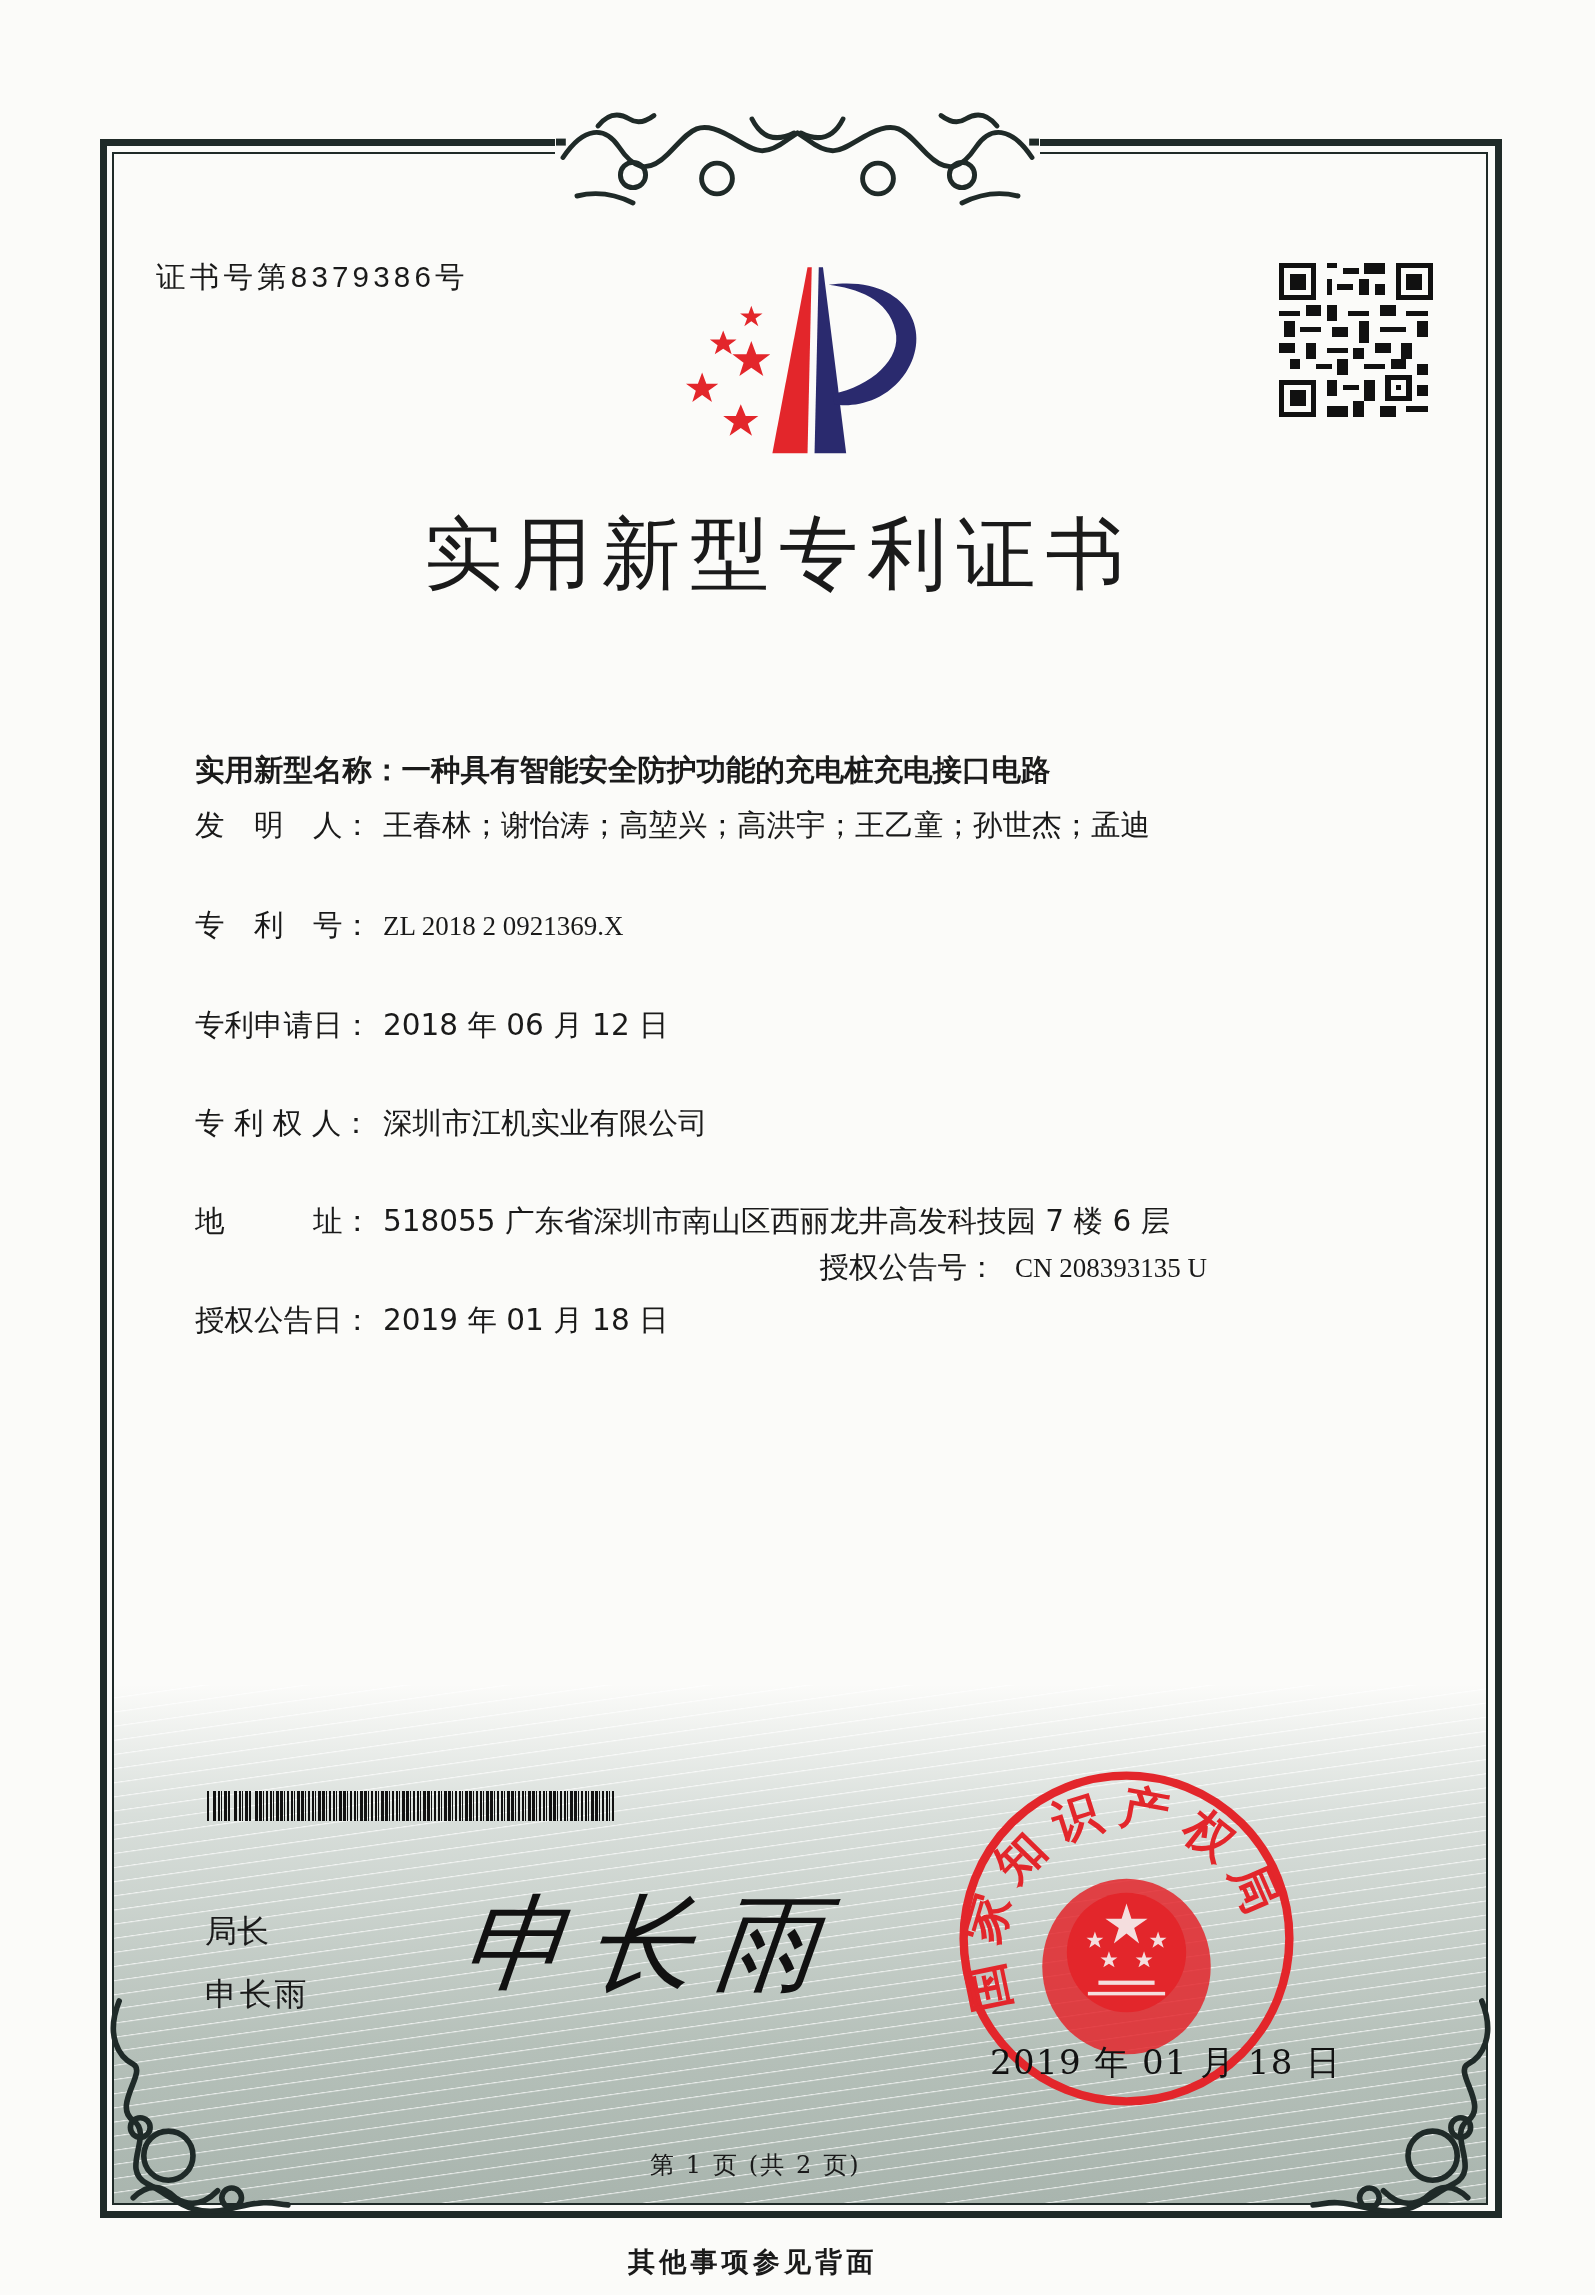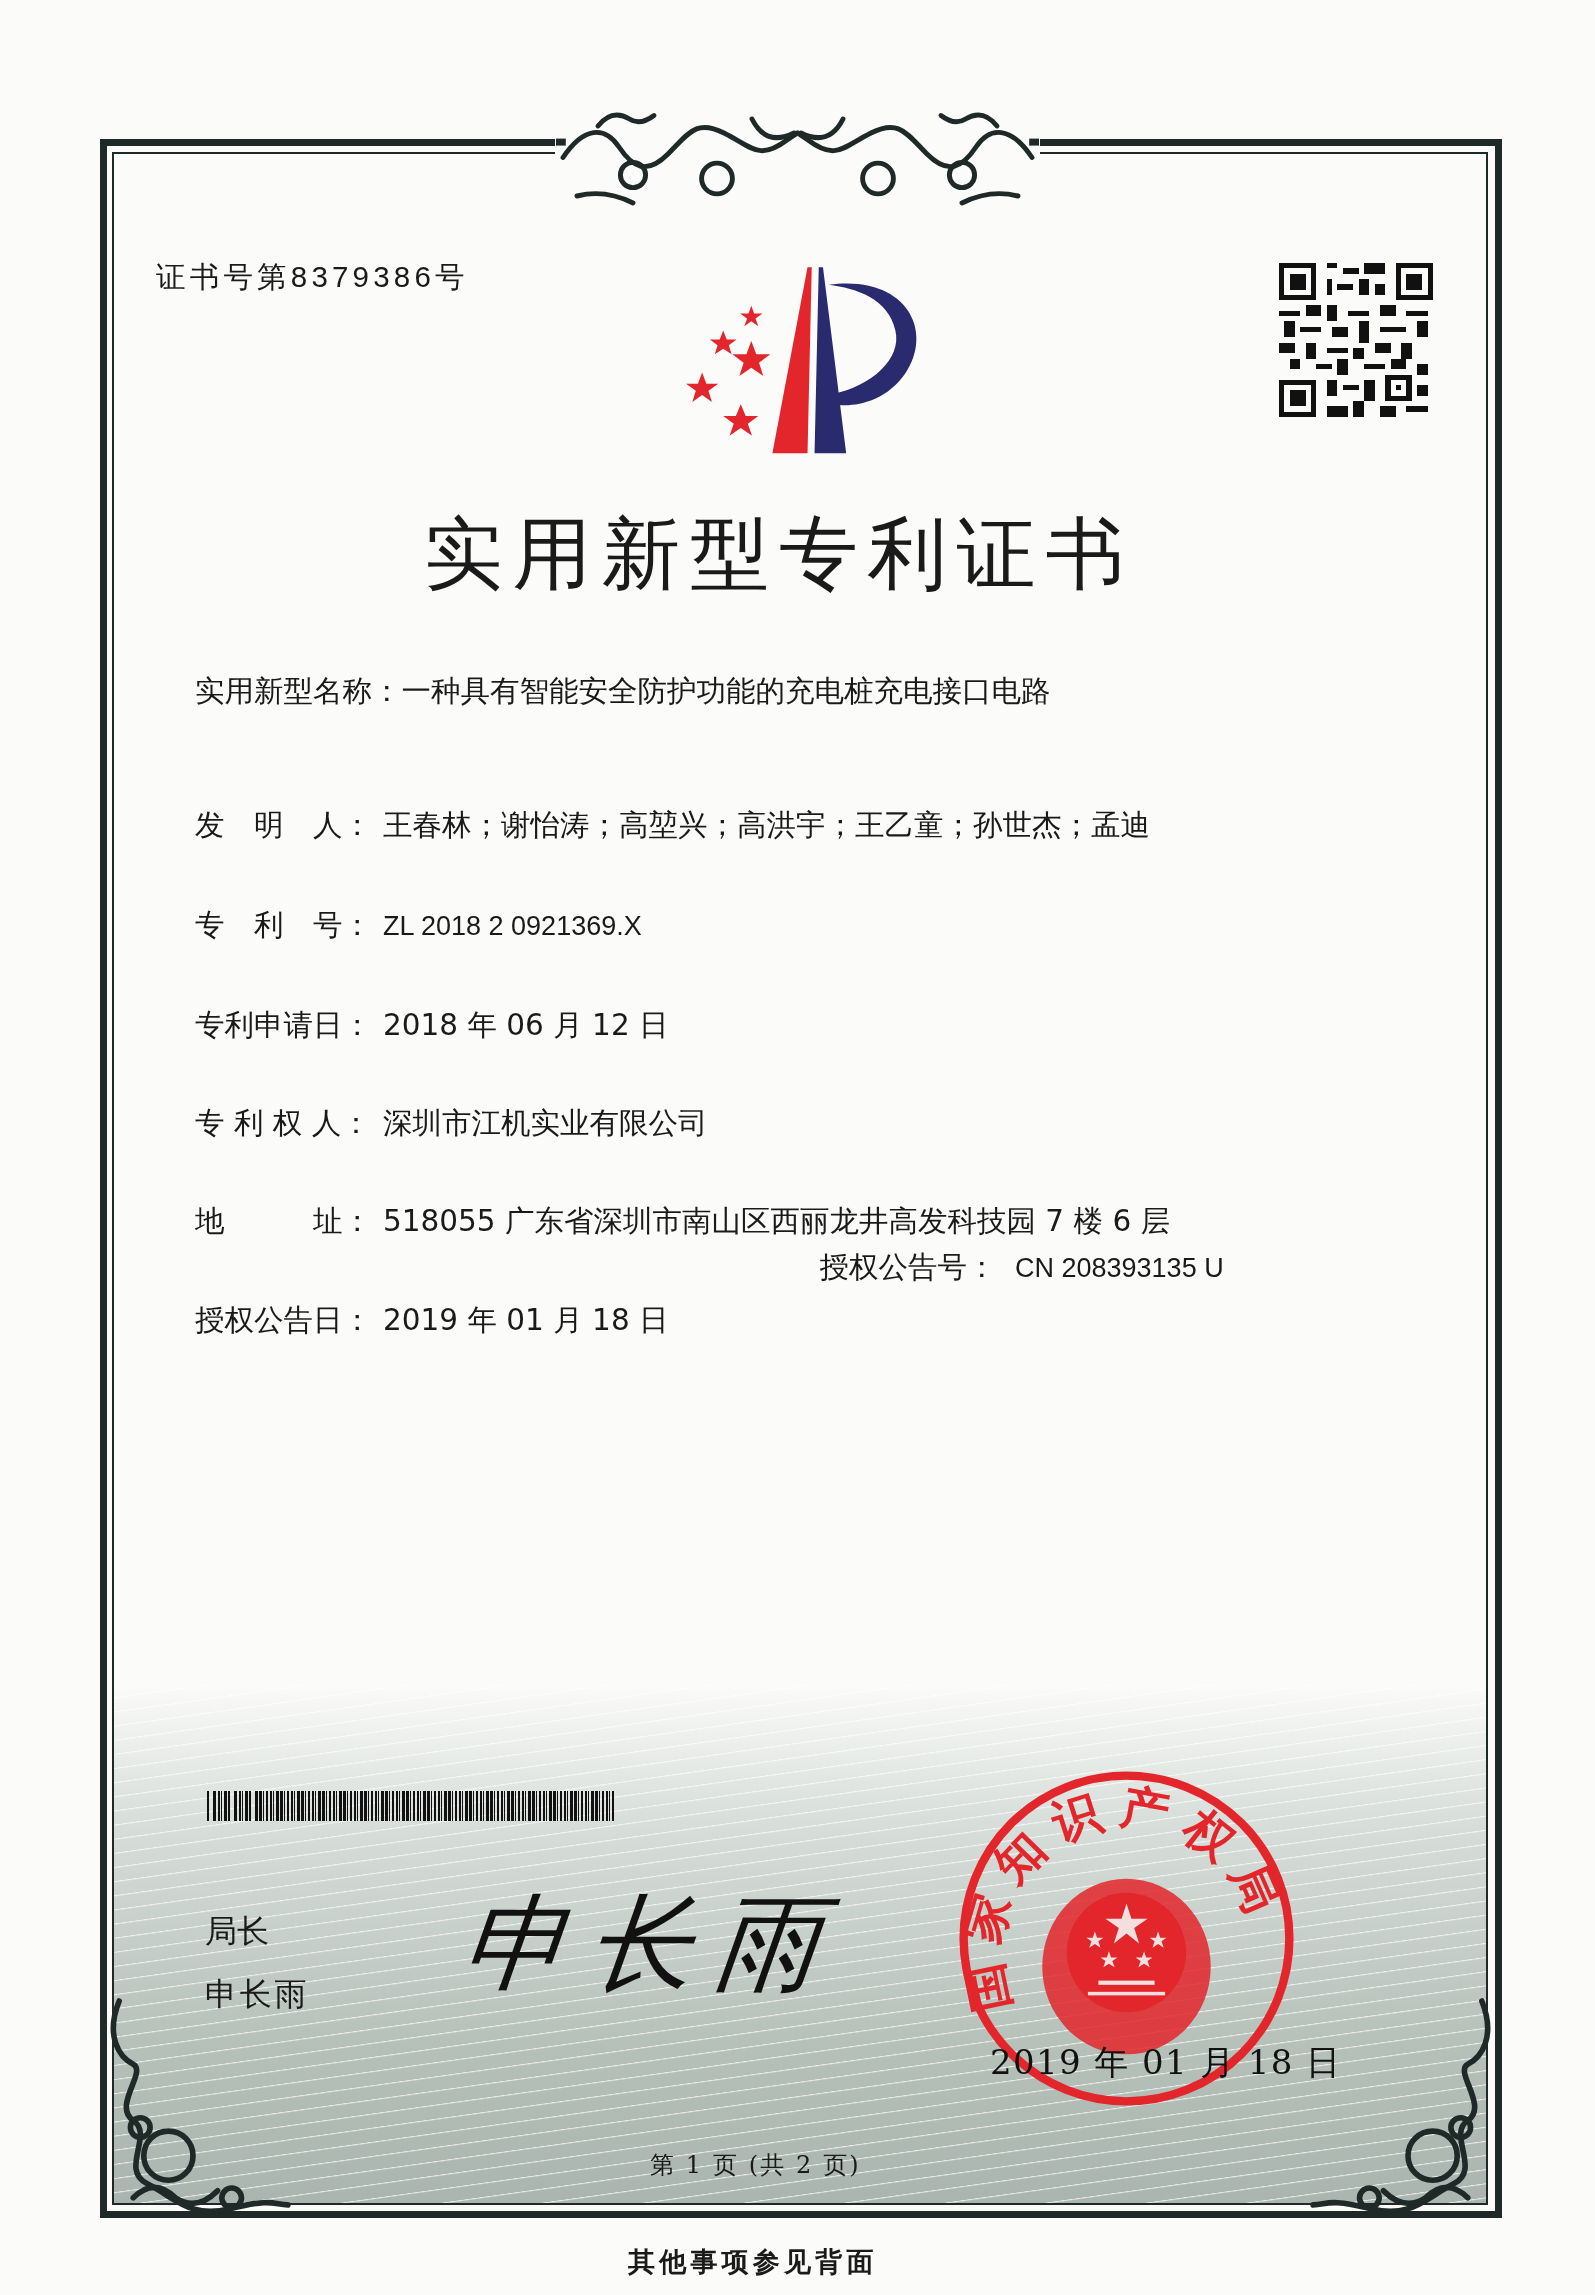"实用新型名称：一种具有智能安全防护功能的充电桩充电接口电路" div.abs { font-weight: none -> bold; top: 672px -> 751px }
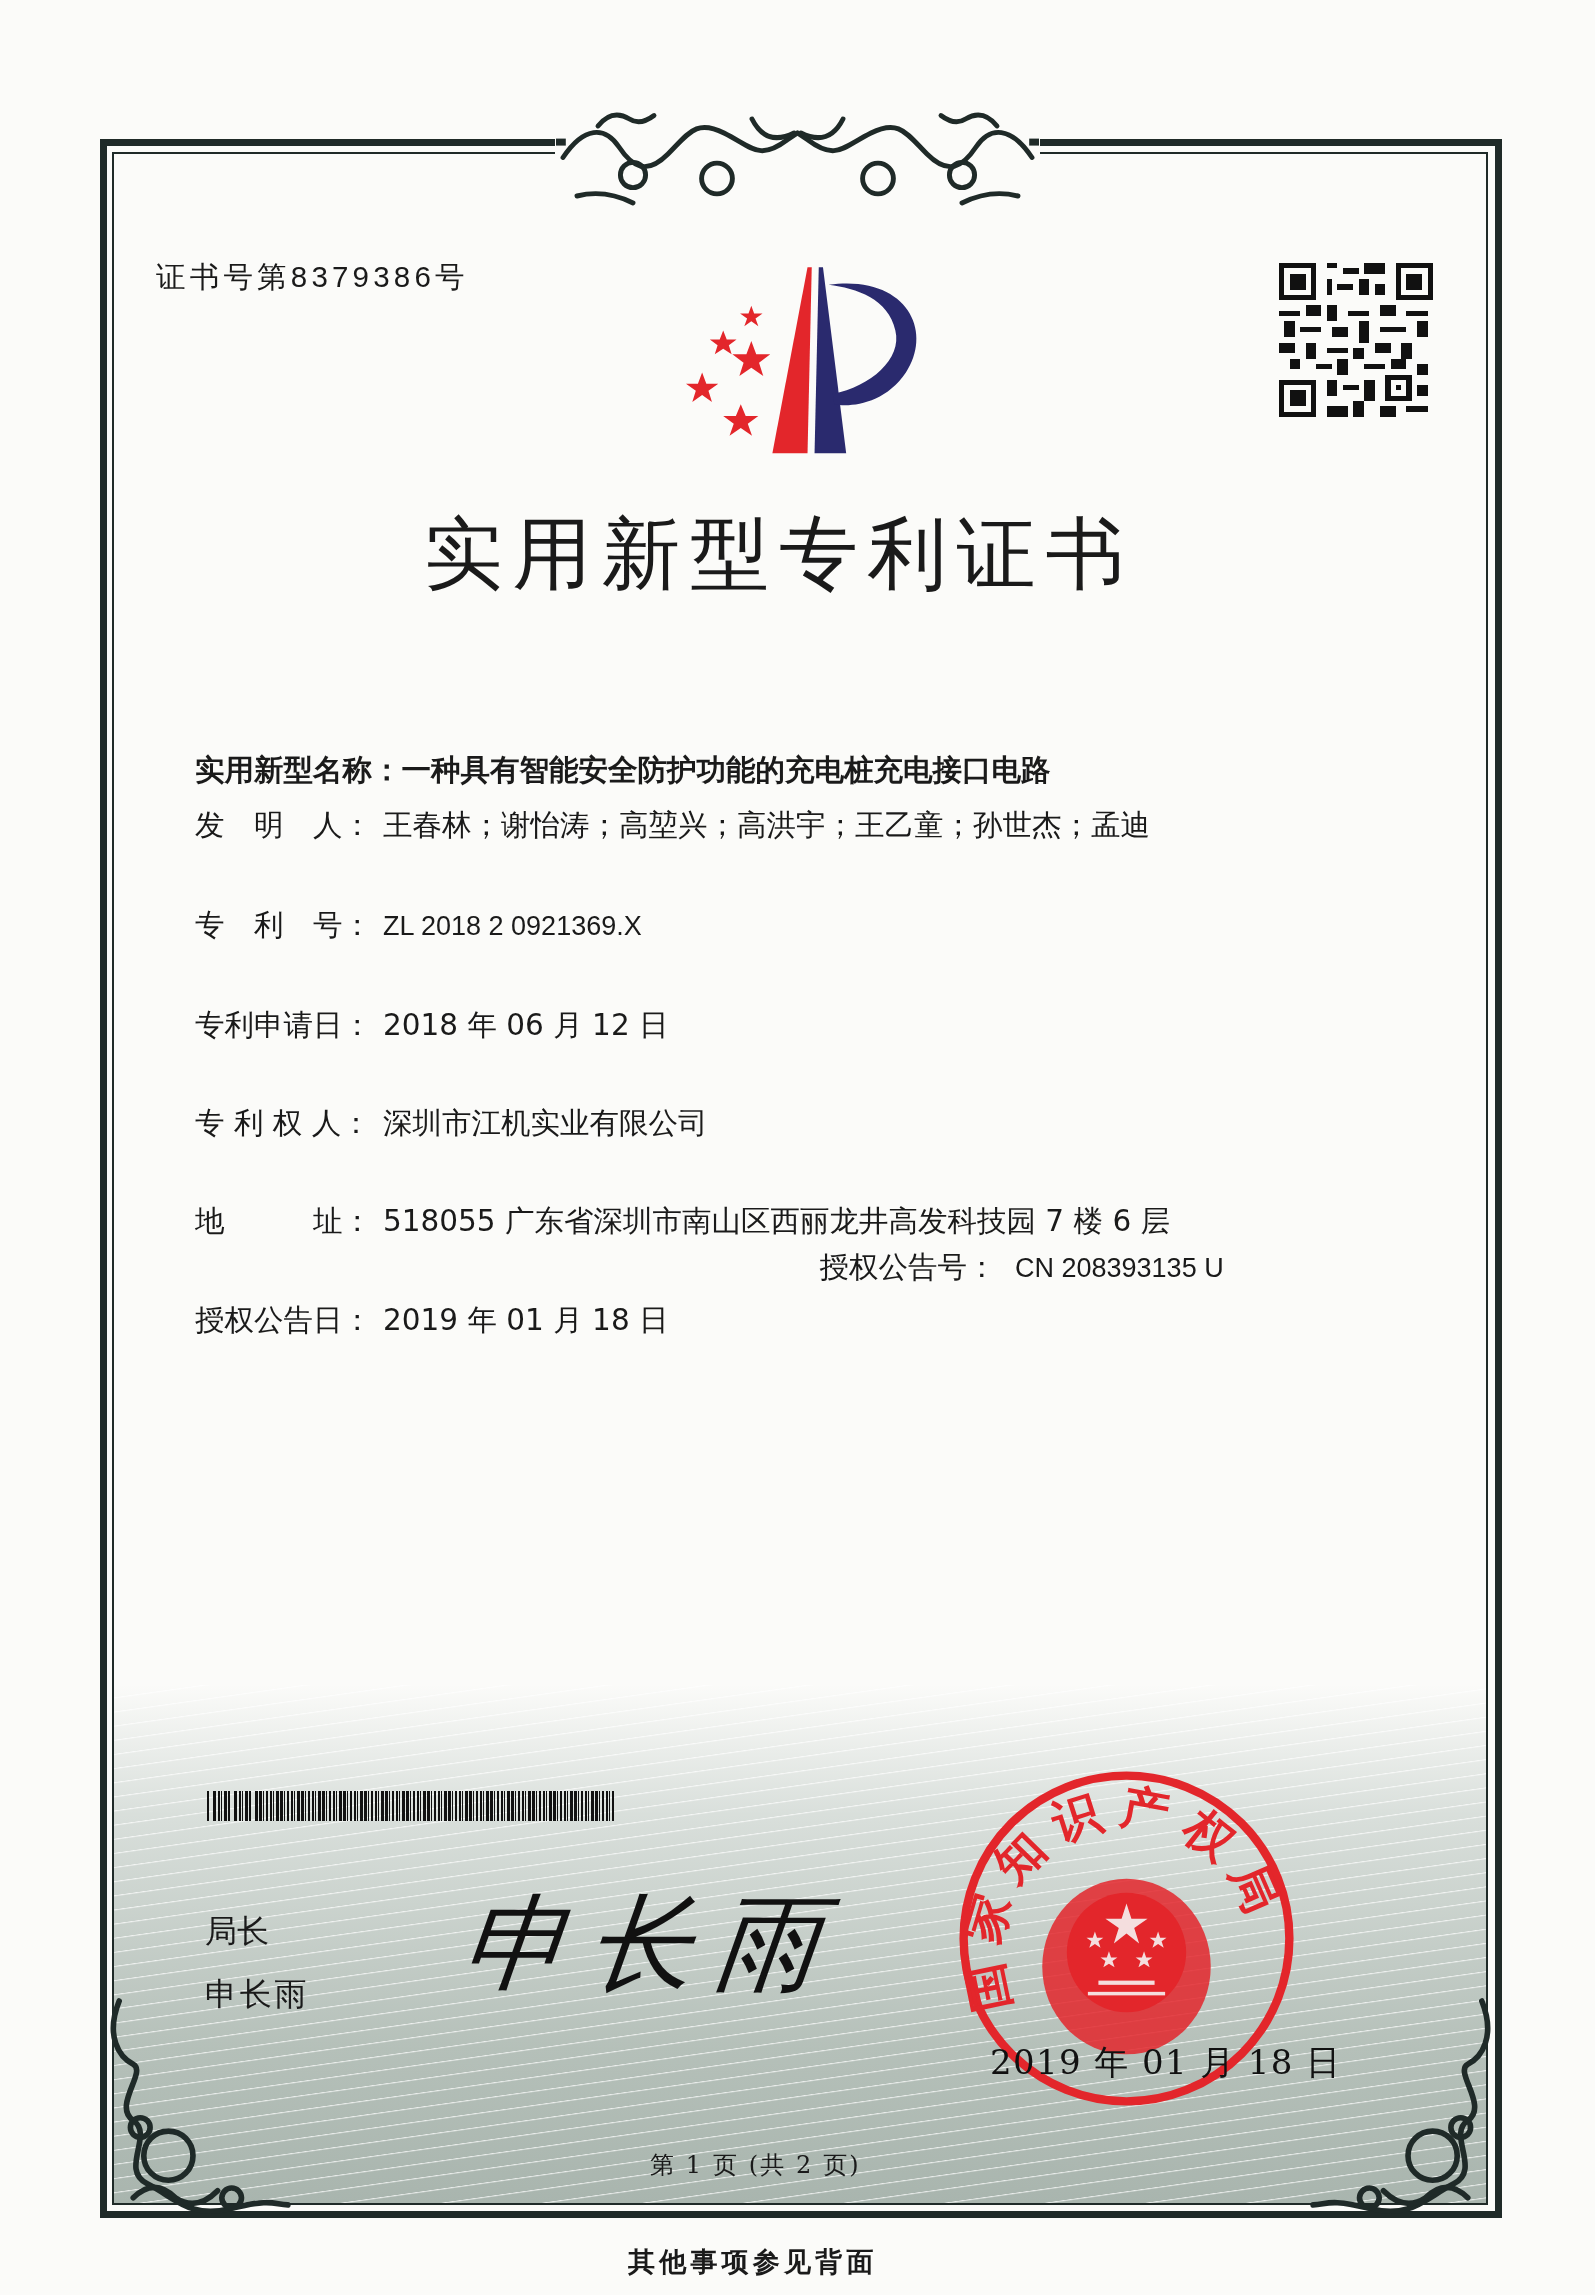"ZL 2018 2 0921369.X" .mono { font-family: Liberation Sans, sans-serif -> Liberation Serif, serif }
